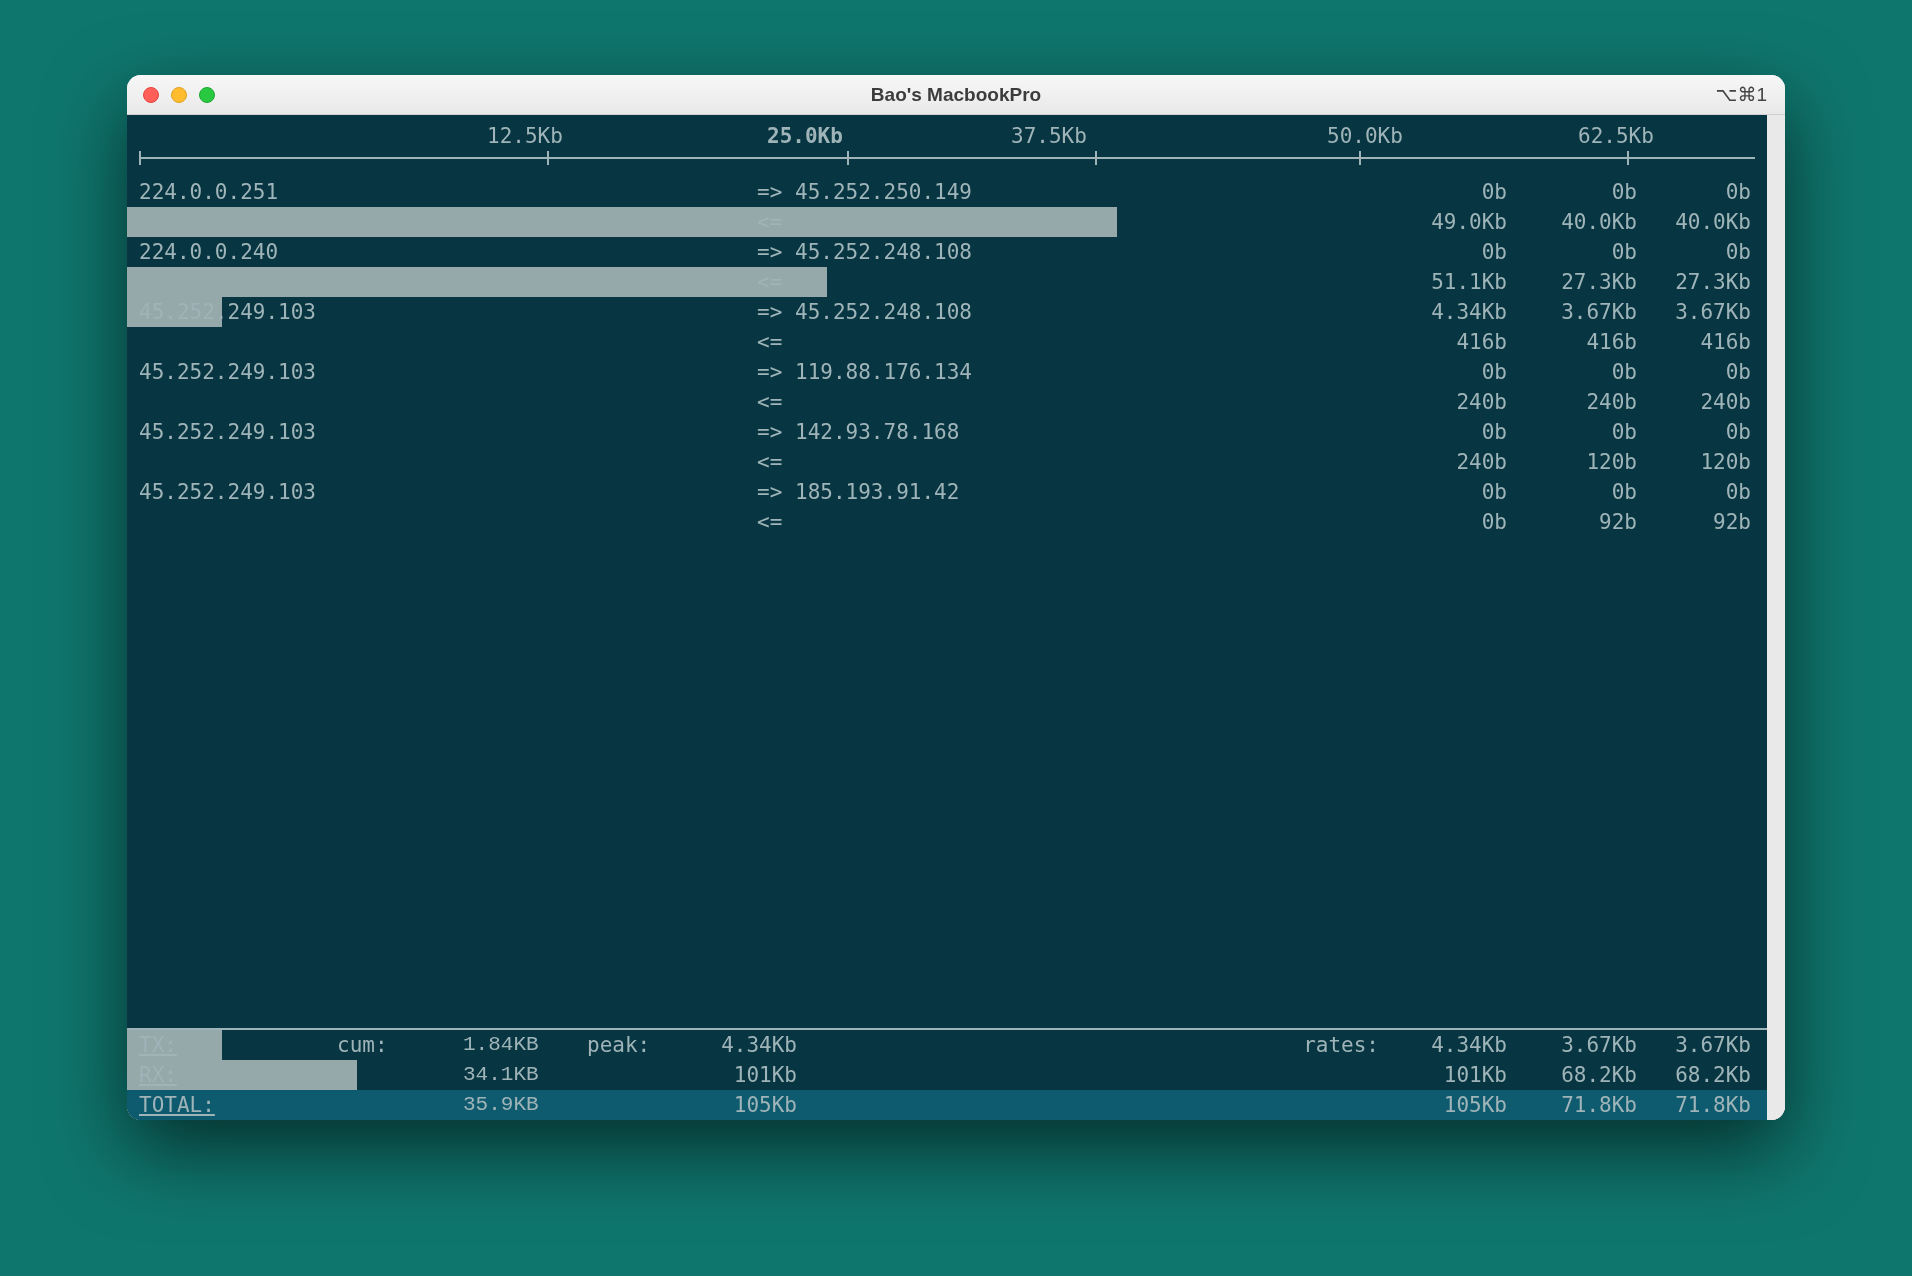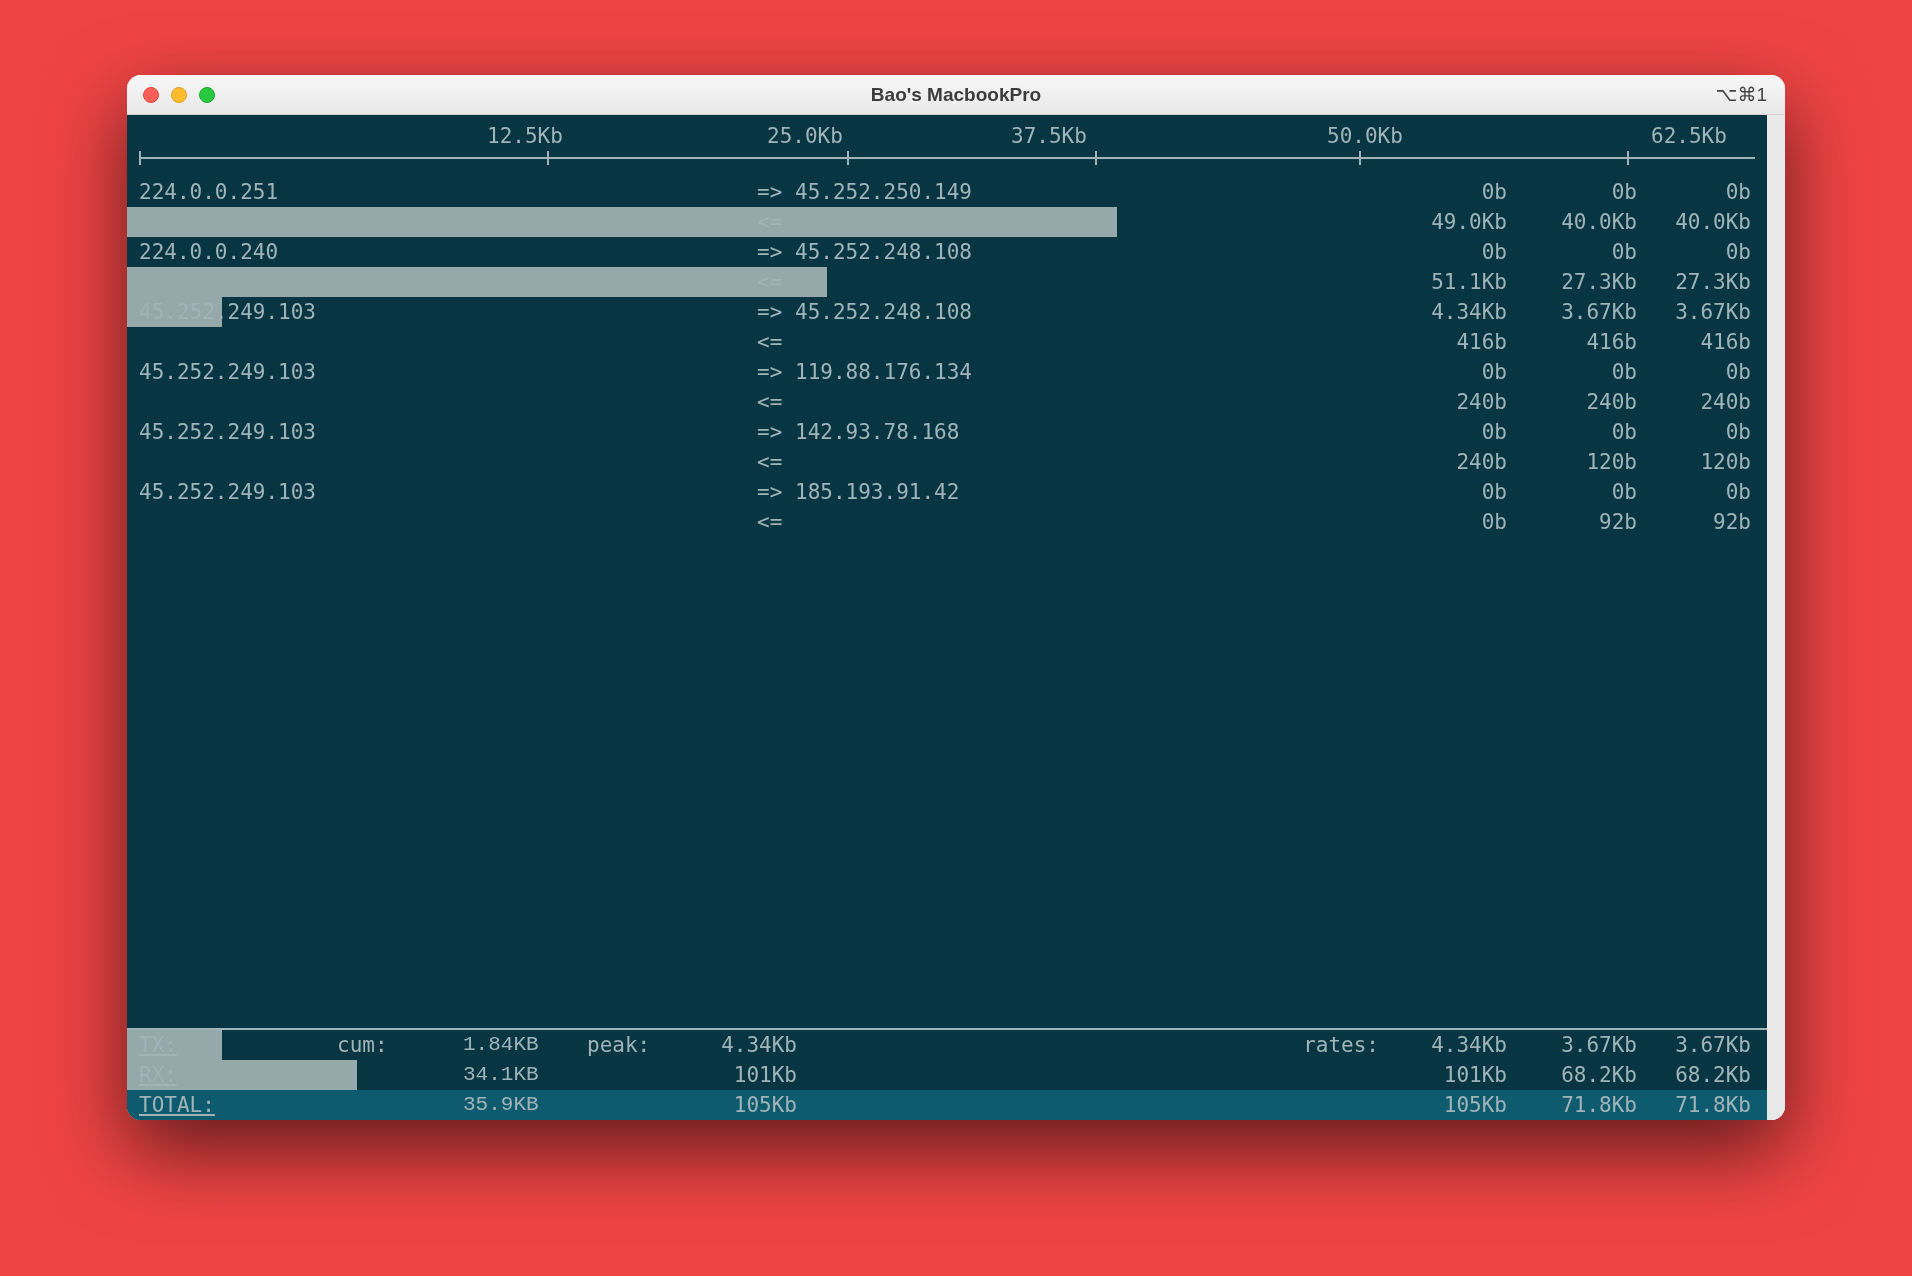"Bao's MacbookPro" .desktop { background: #ef4444 -> #0f766e }
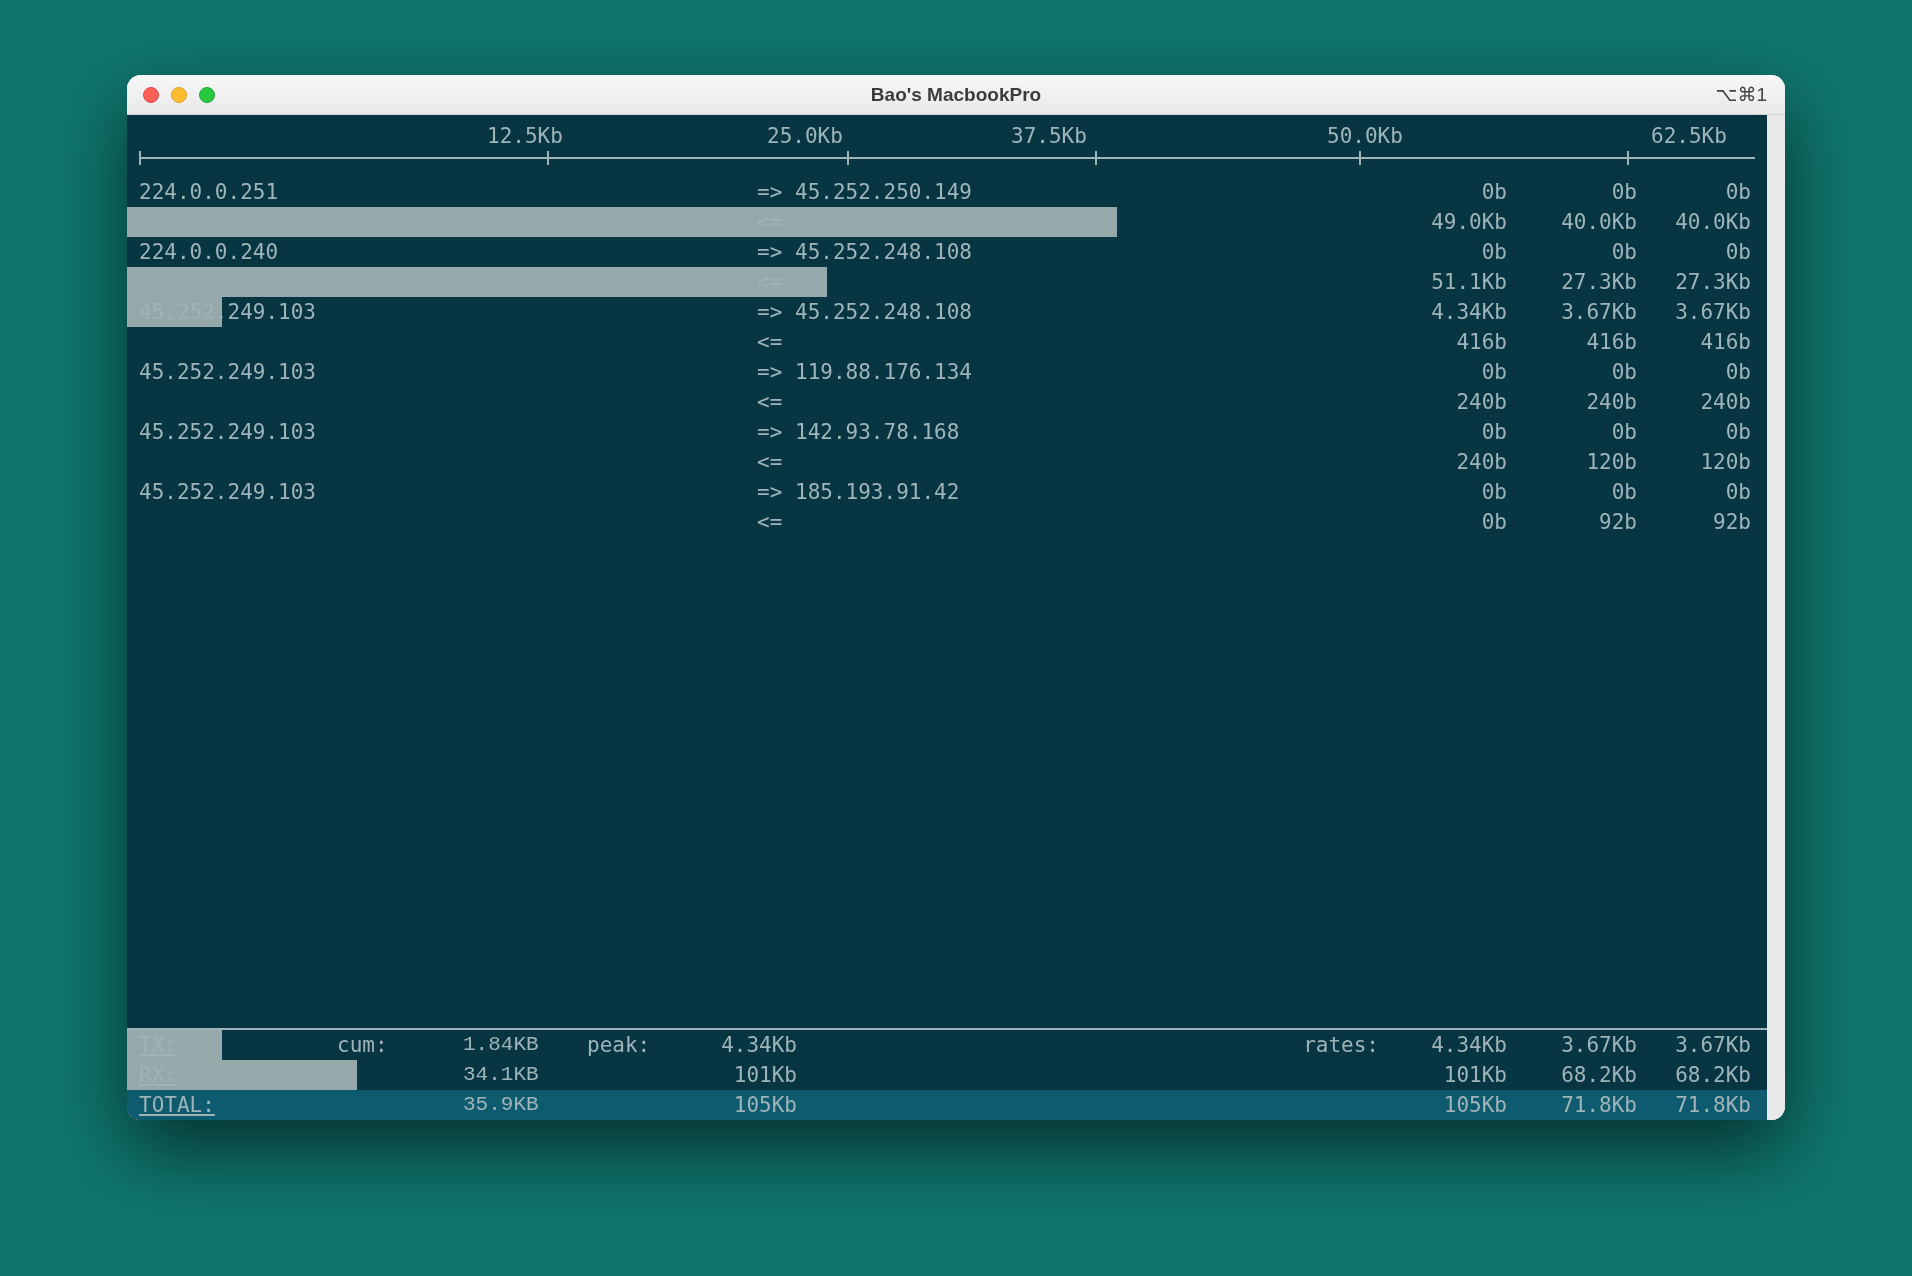"25.0Kb" span.tick-label { font-weight: none -> bold }
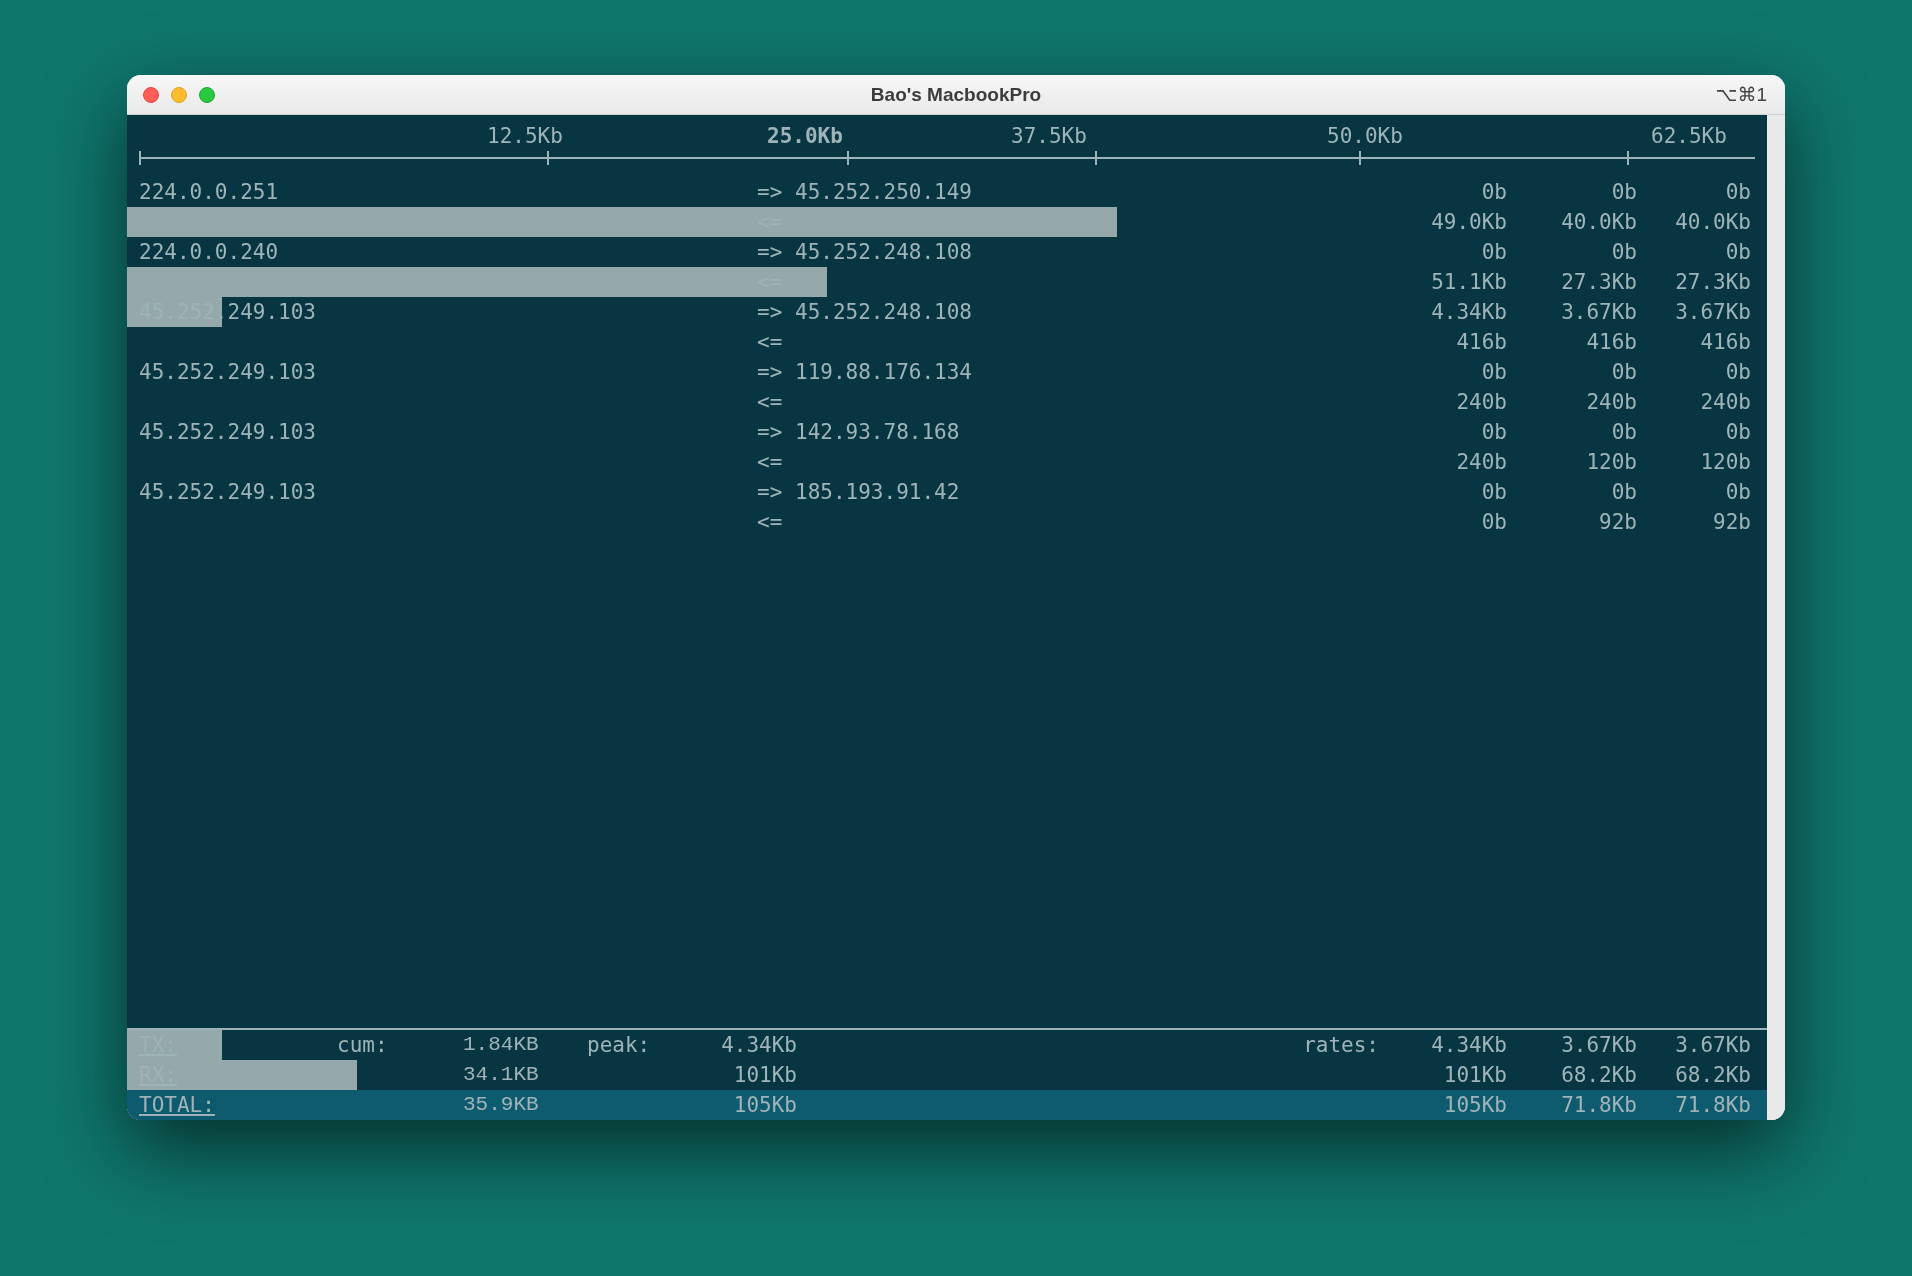"62.5Kb" span.tick-label { left: 1524px -> 1451px }
